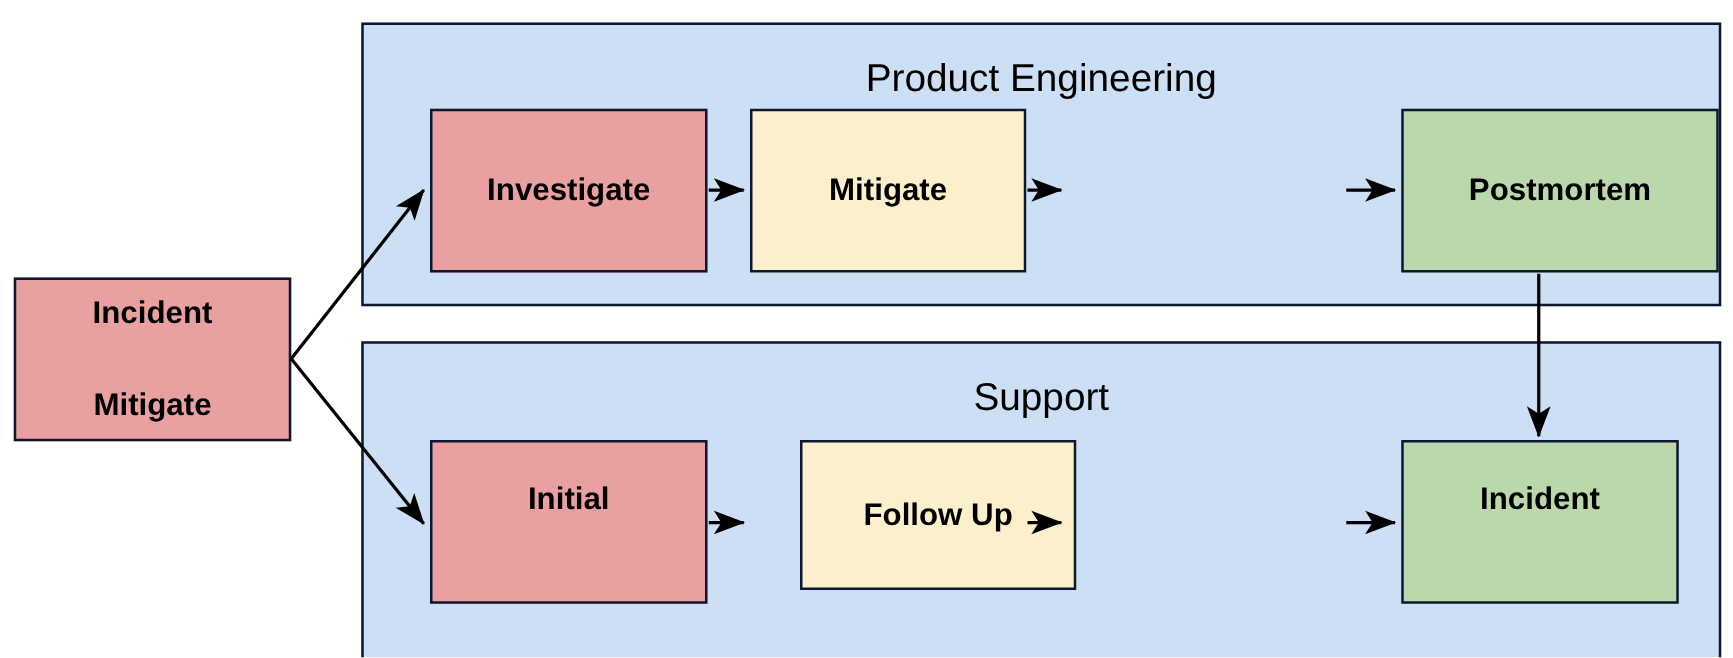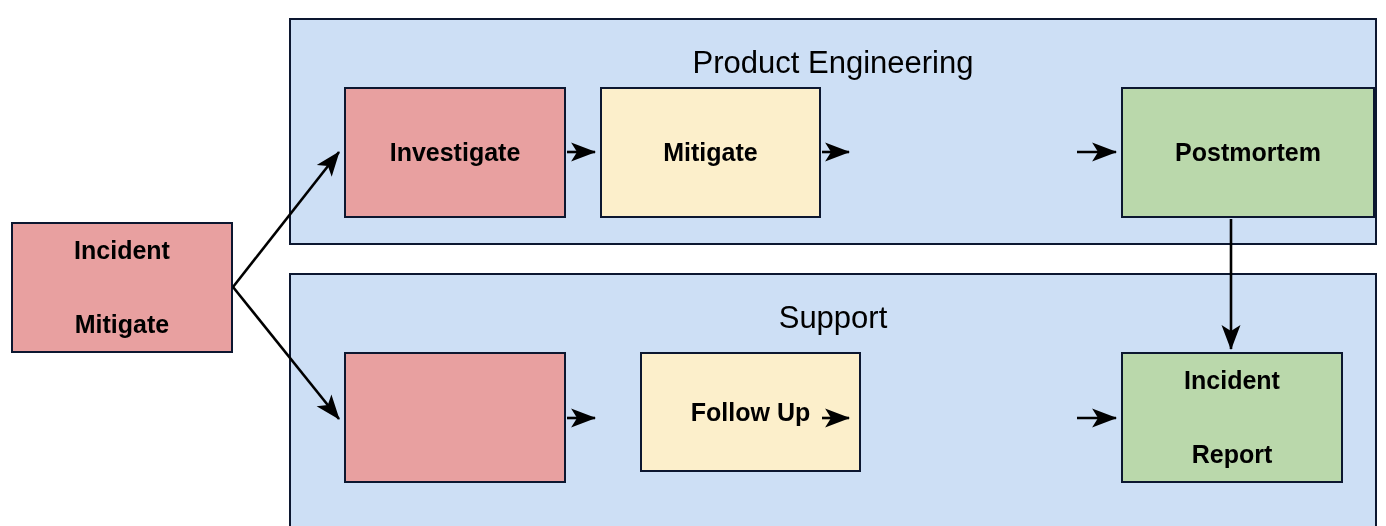"Initial" span { html: none -> <span>Initial</span> }
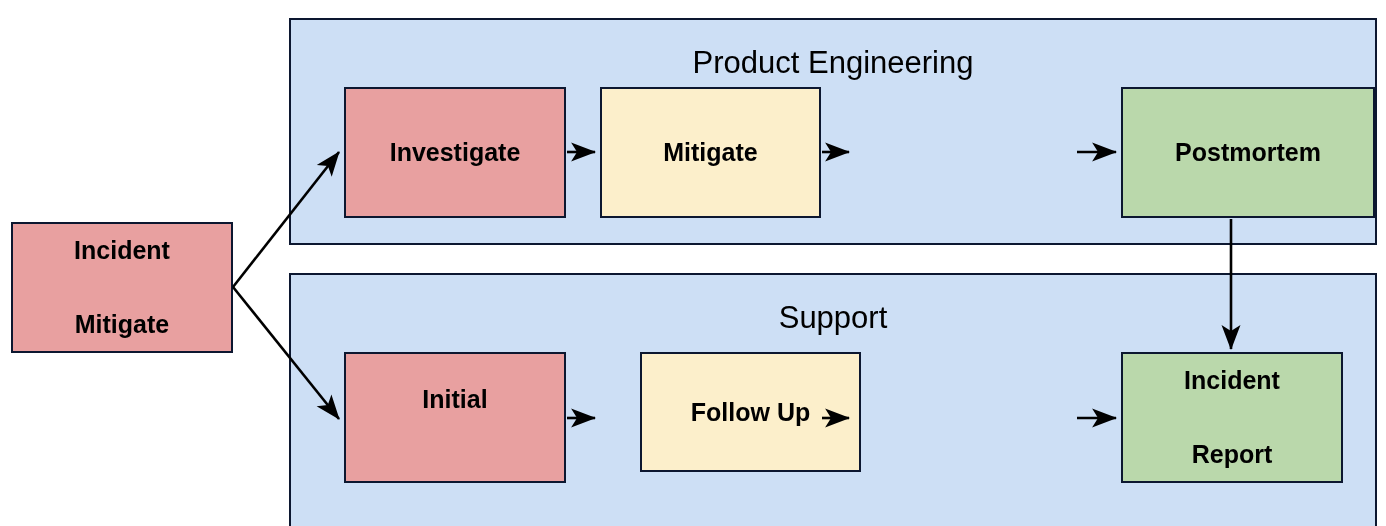"Report" span { html: <span>Report</span> -> none }
